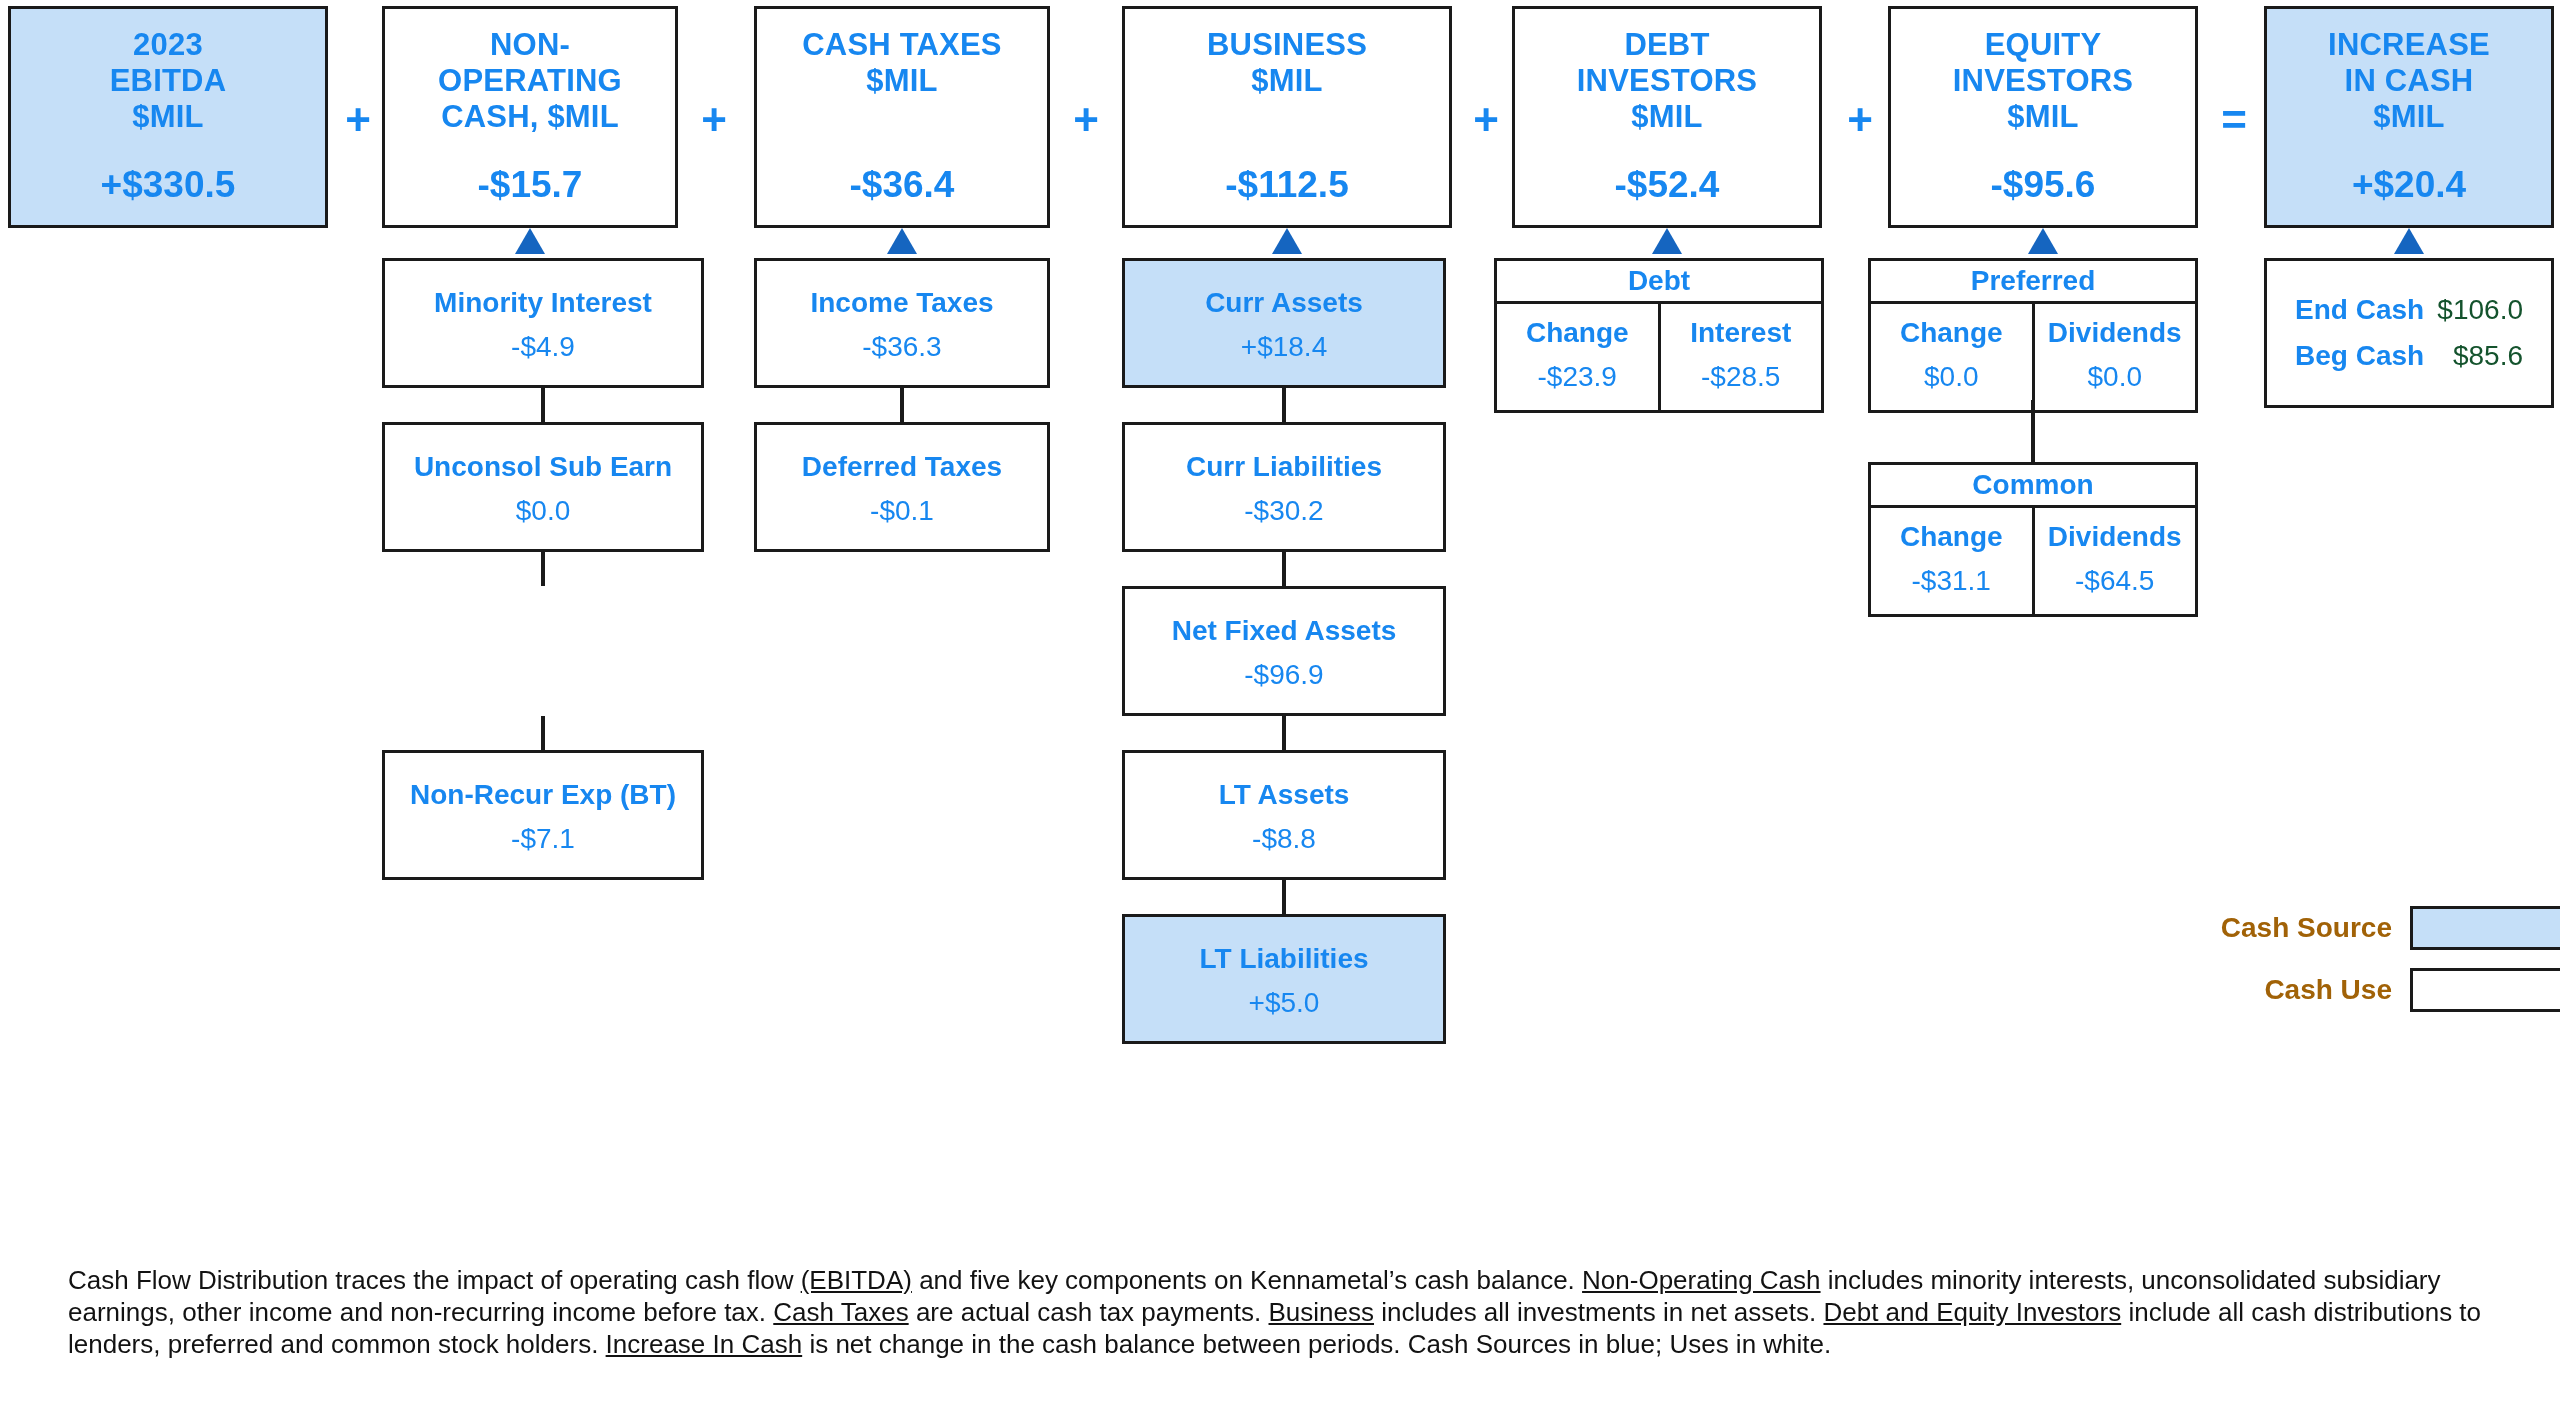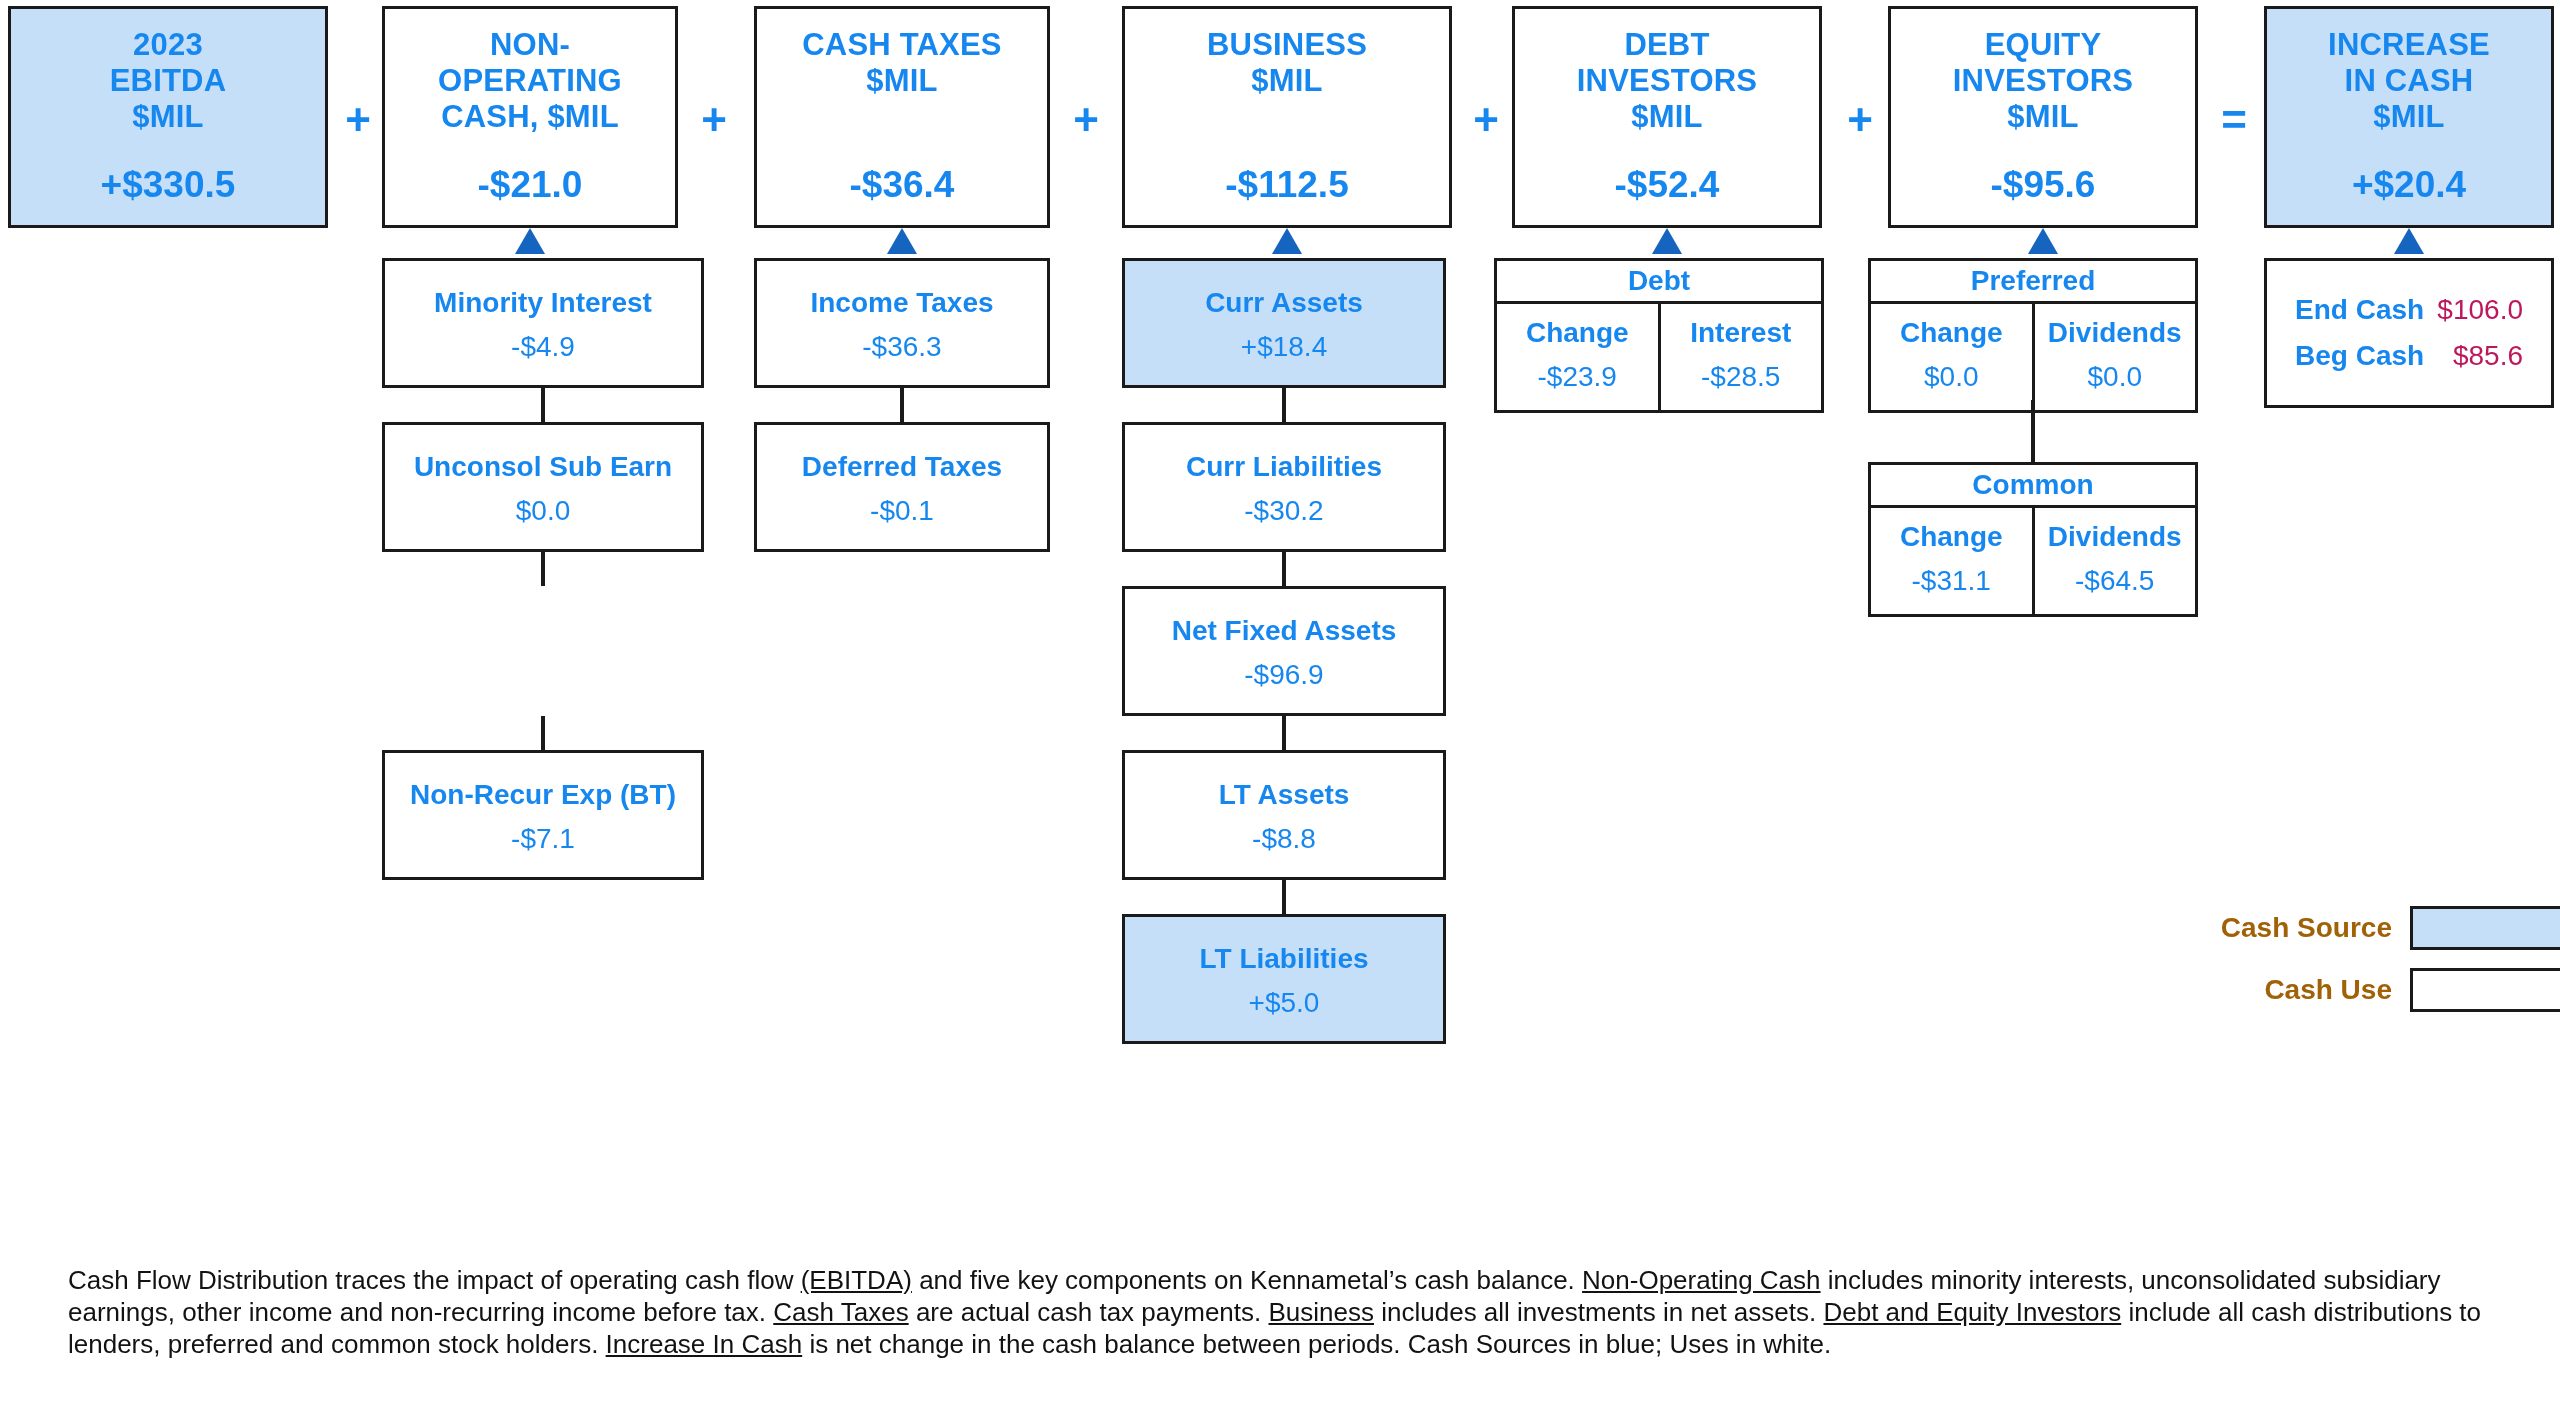"-$21.0" div.amount { text: -$21.0 -> -$15.7 }
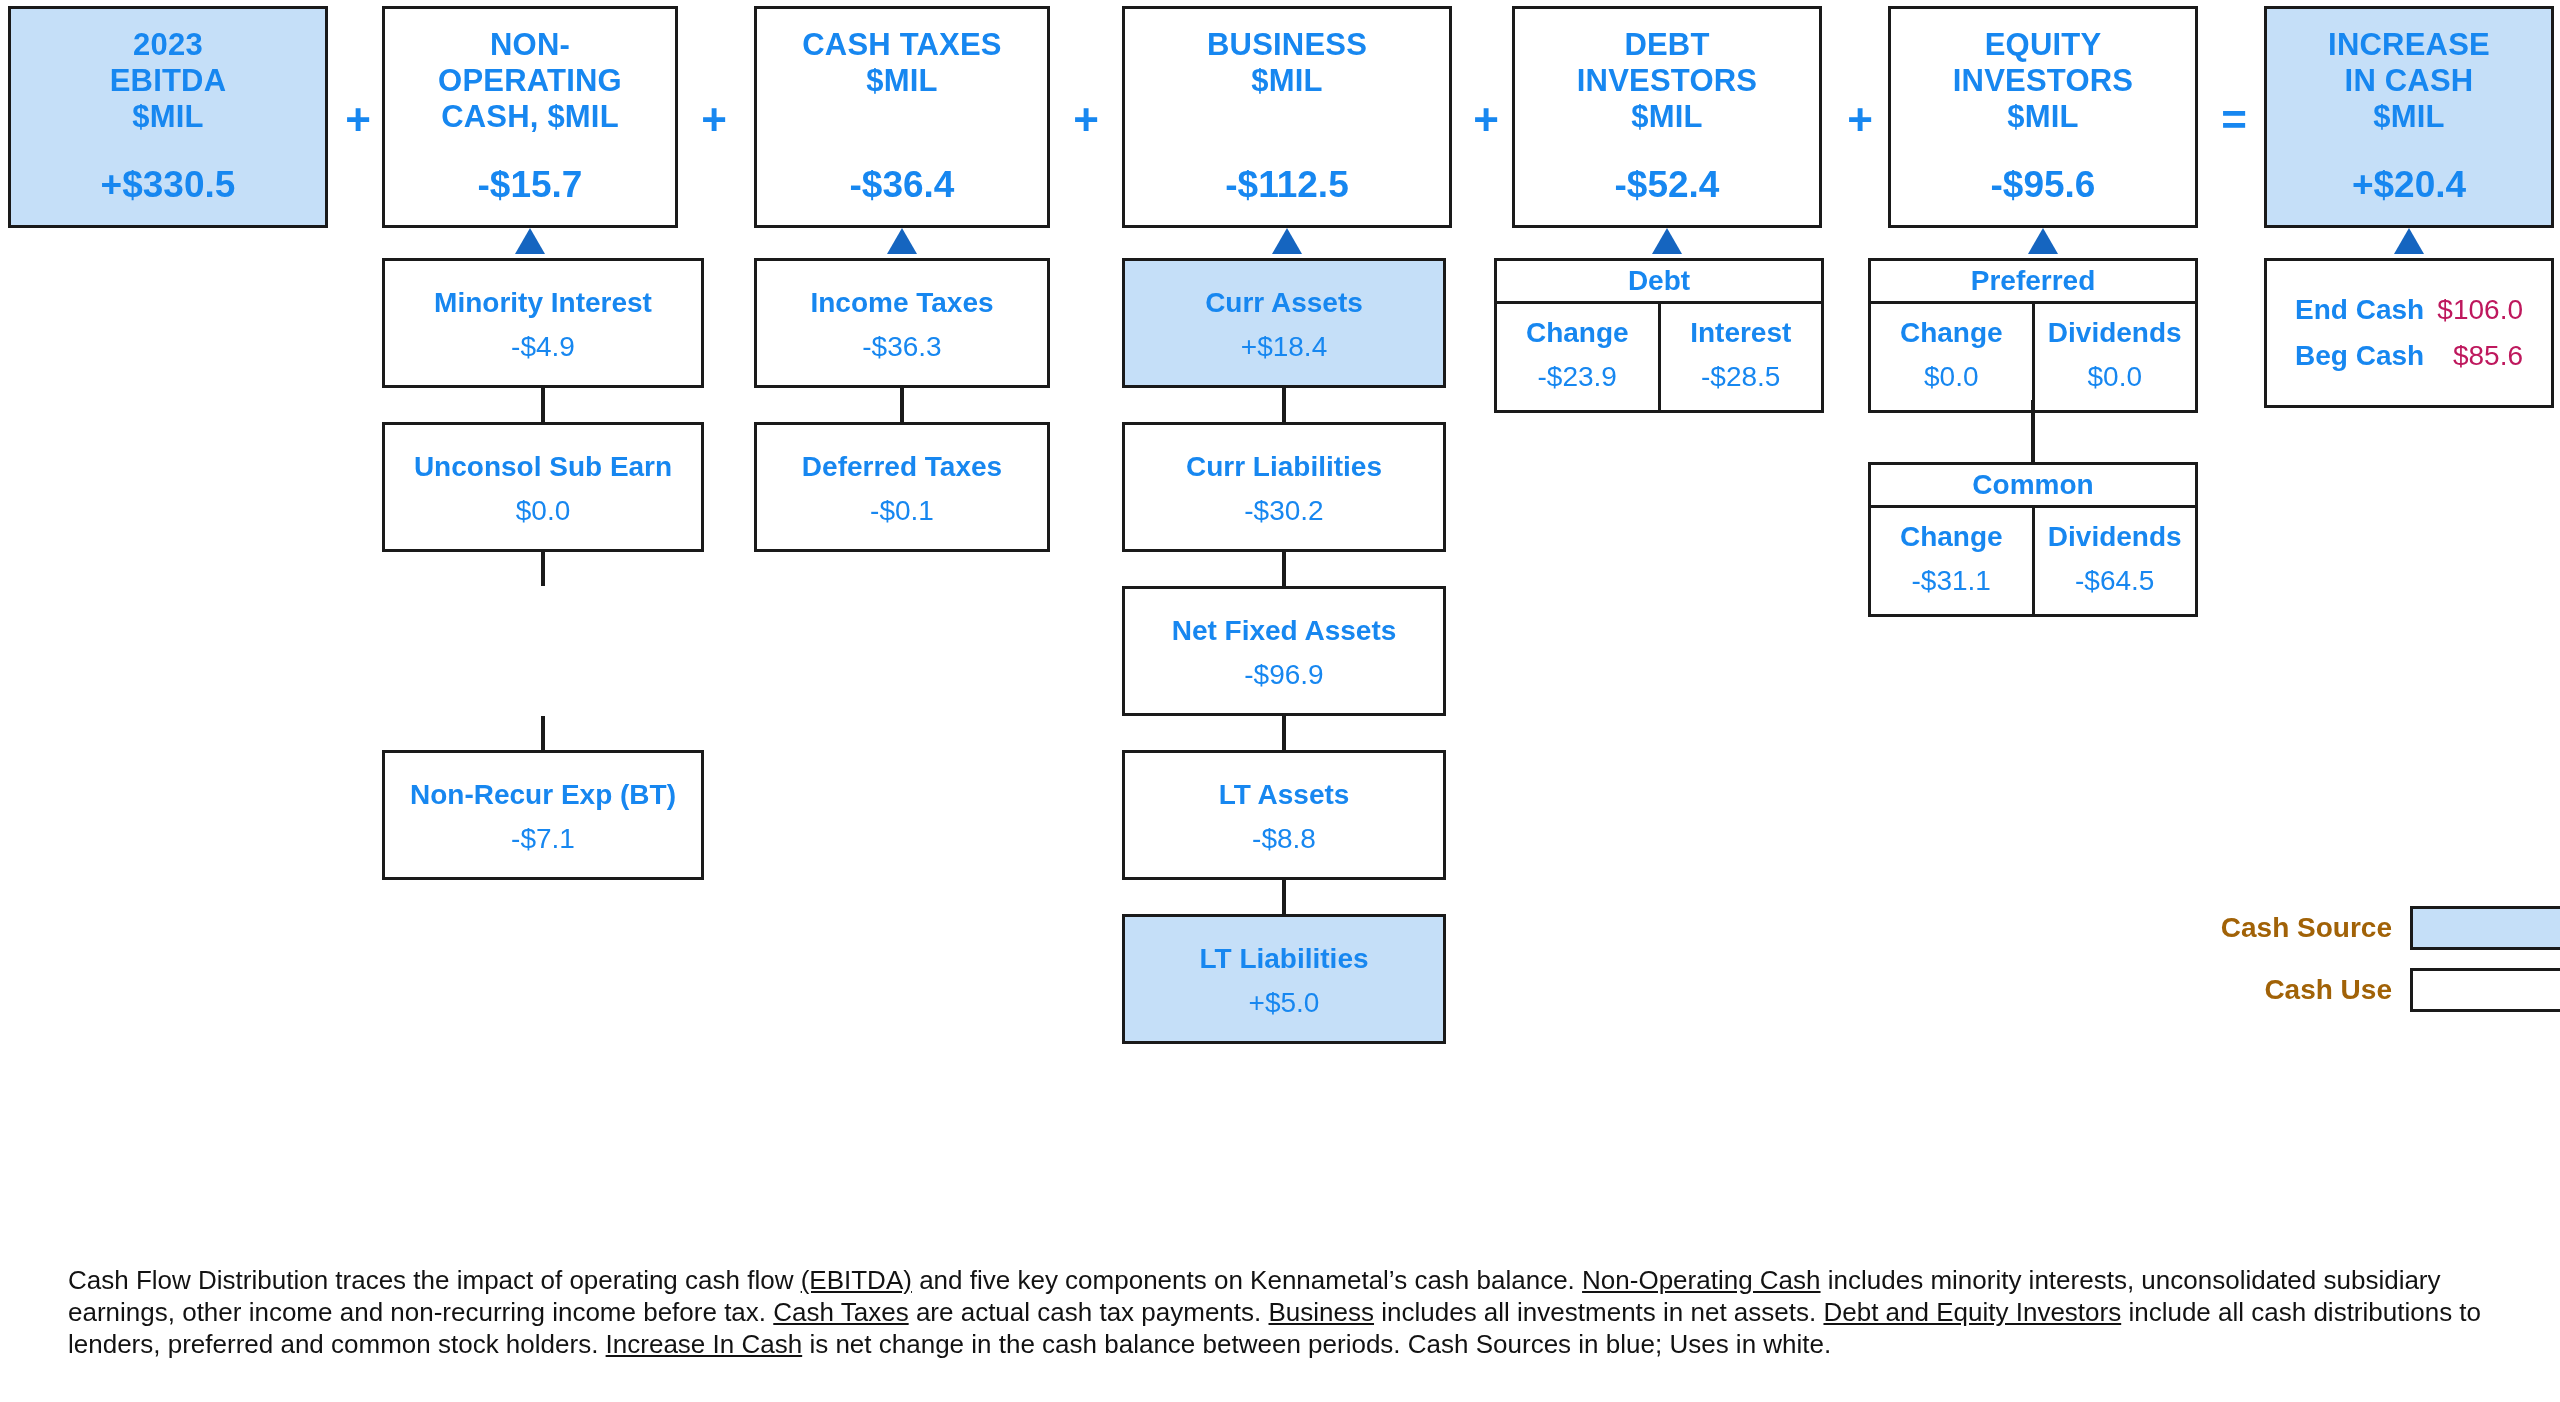"$106.0" .cashrow .cvv { color: #be185d -> #14532d }
